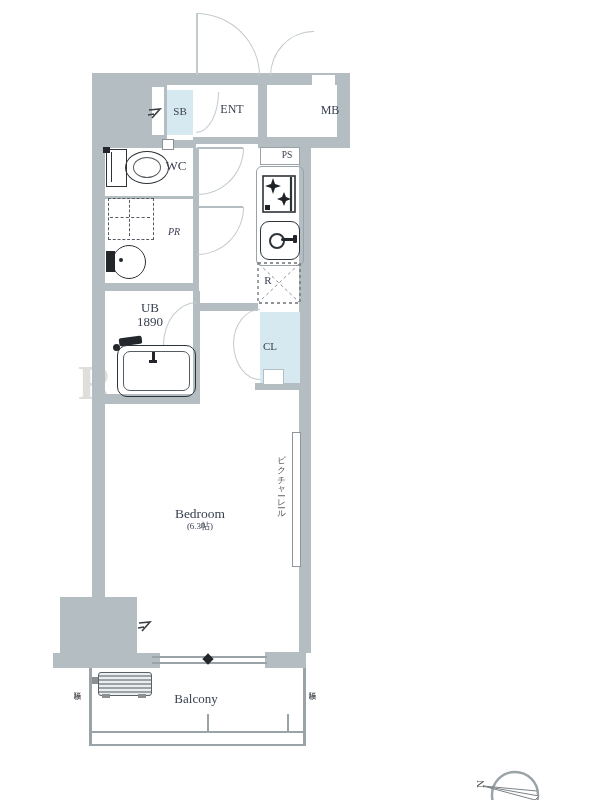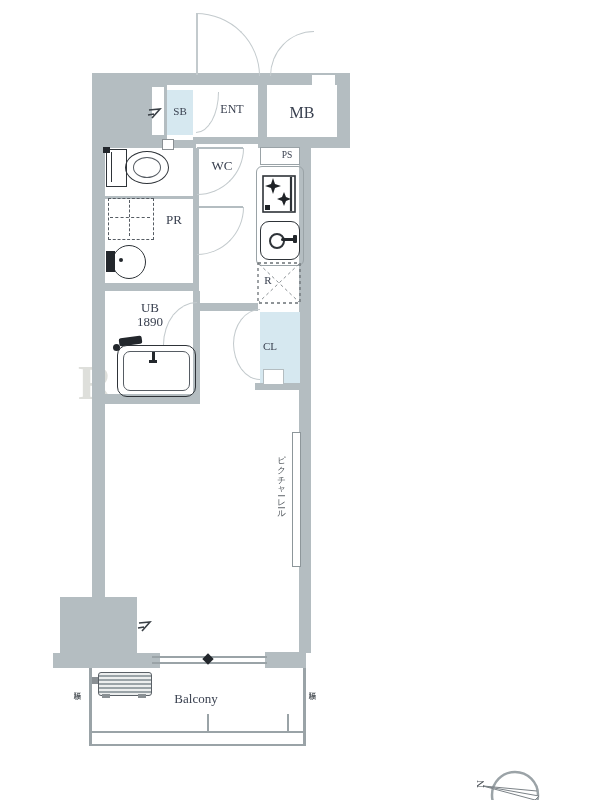"MB" div.lbl { font-size: 16px -> 12px; padding-left: none -> 28px }
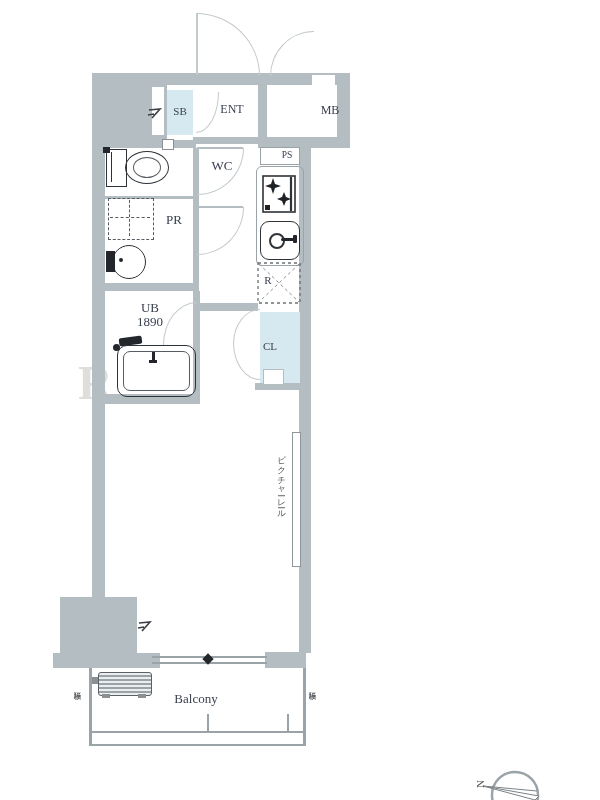"WC" div.lbl { padding-left: 46px -> none }
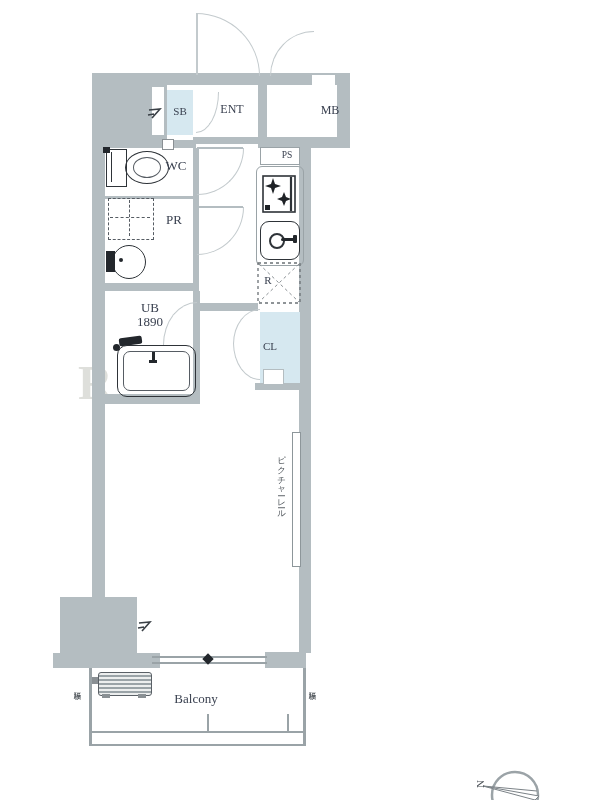"PR" div.lbl { font-size: 13px -> 10px; font-style: none -> italic; top: 213px -> 226px }
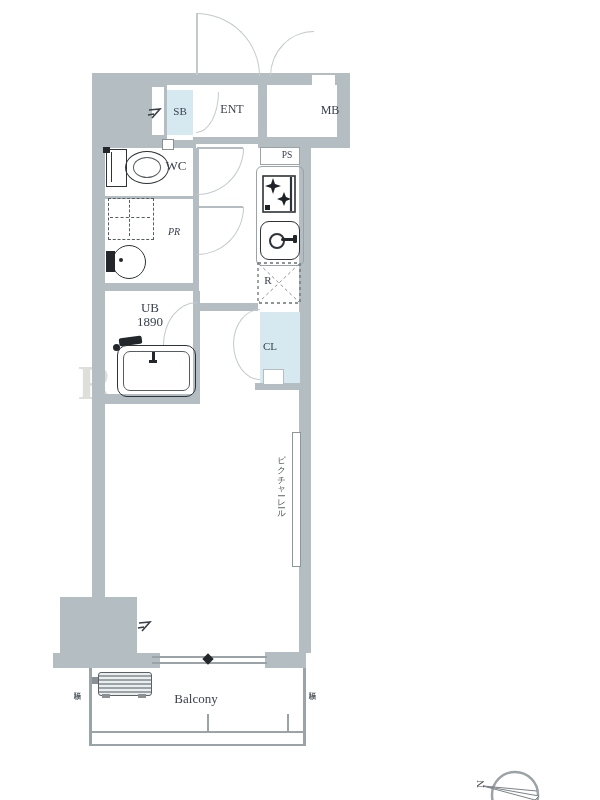"Bedroom" div.lbl { html: none -> <div> <div>Bedroom</div> <div>(6.3帖)</div> </div> }
